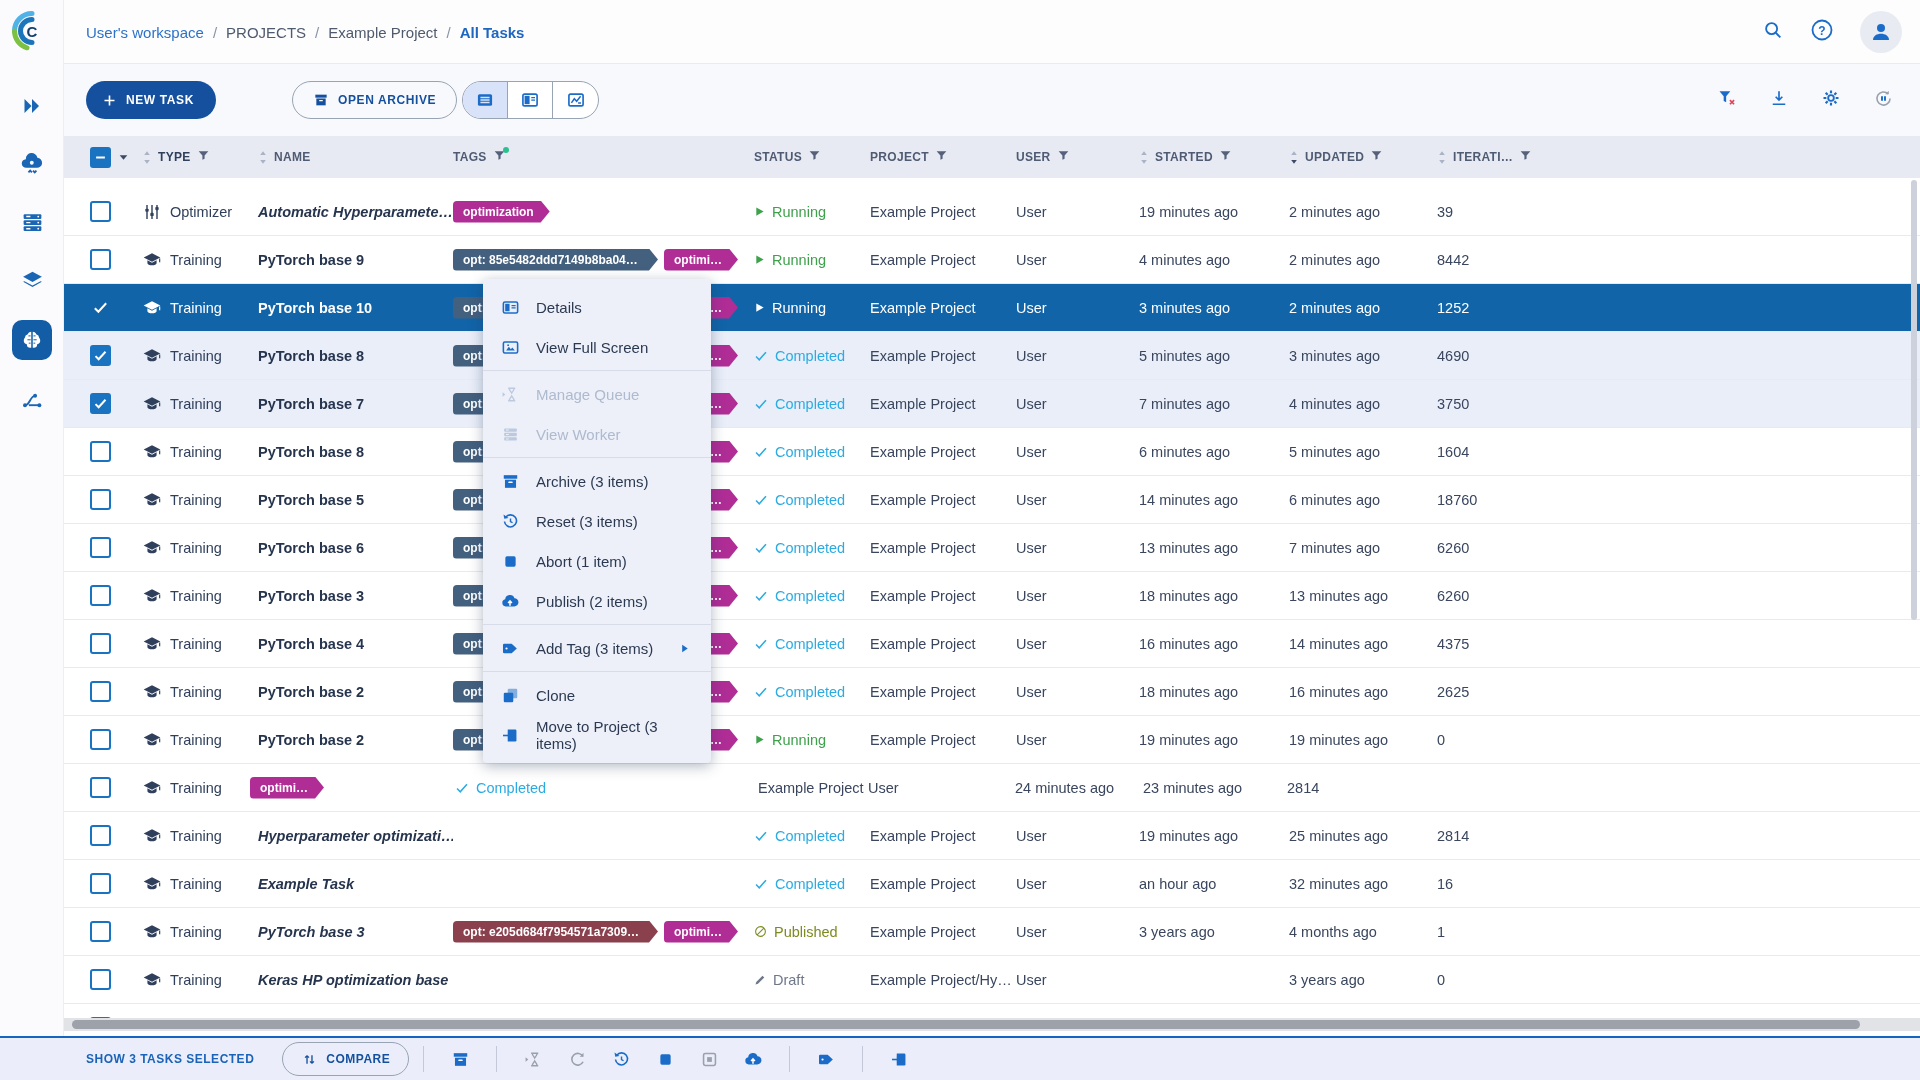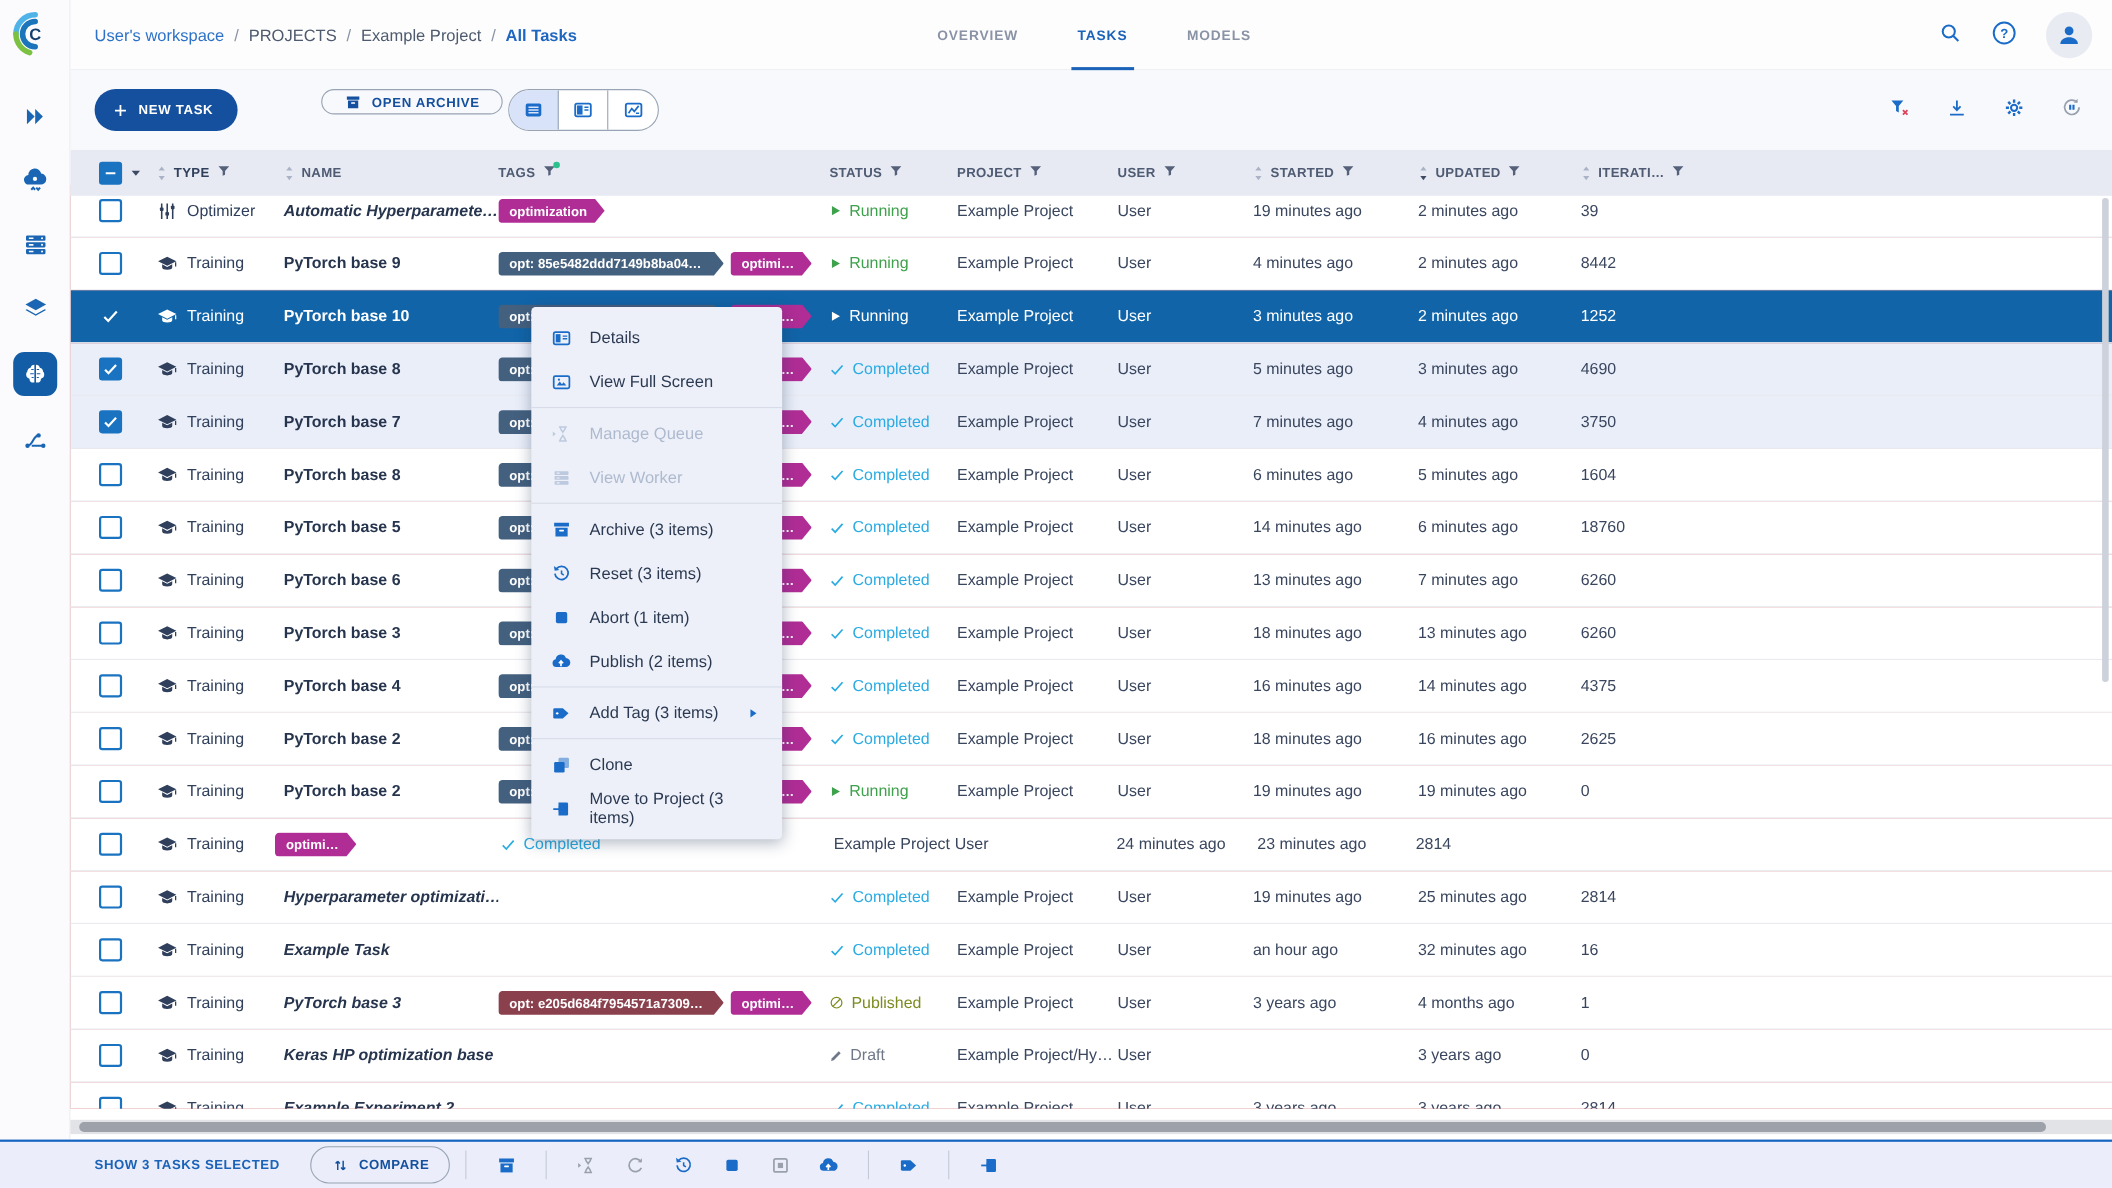"OVERVIEW" div.tabs { html: <div> <div>OVERVIEW</div> <div>TASKS</div> <div>MODELS</div> </div> -> none }
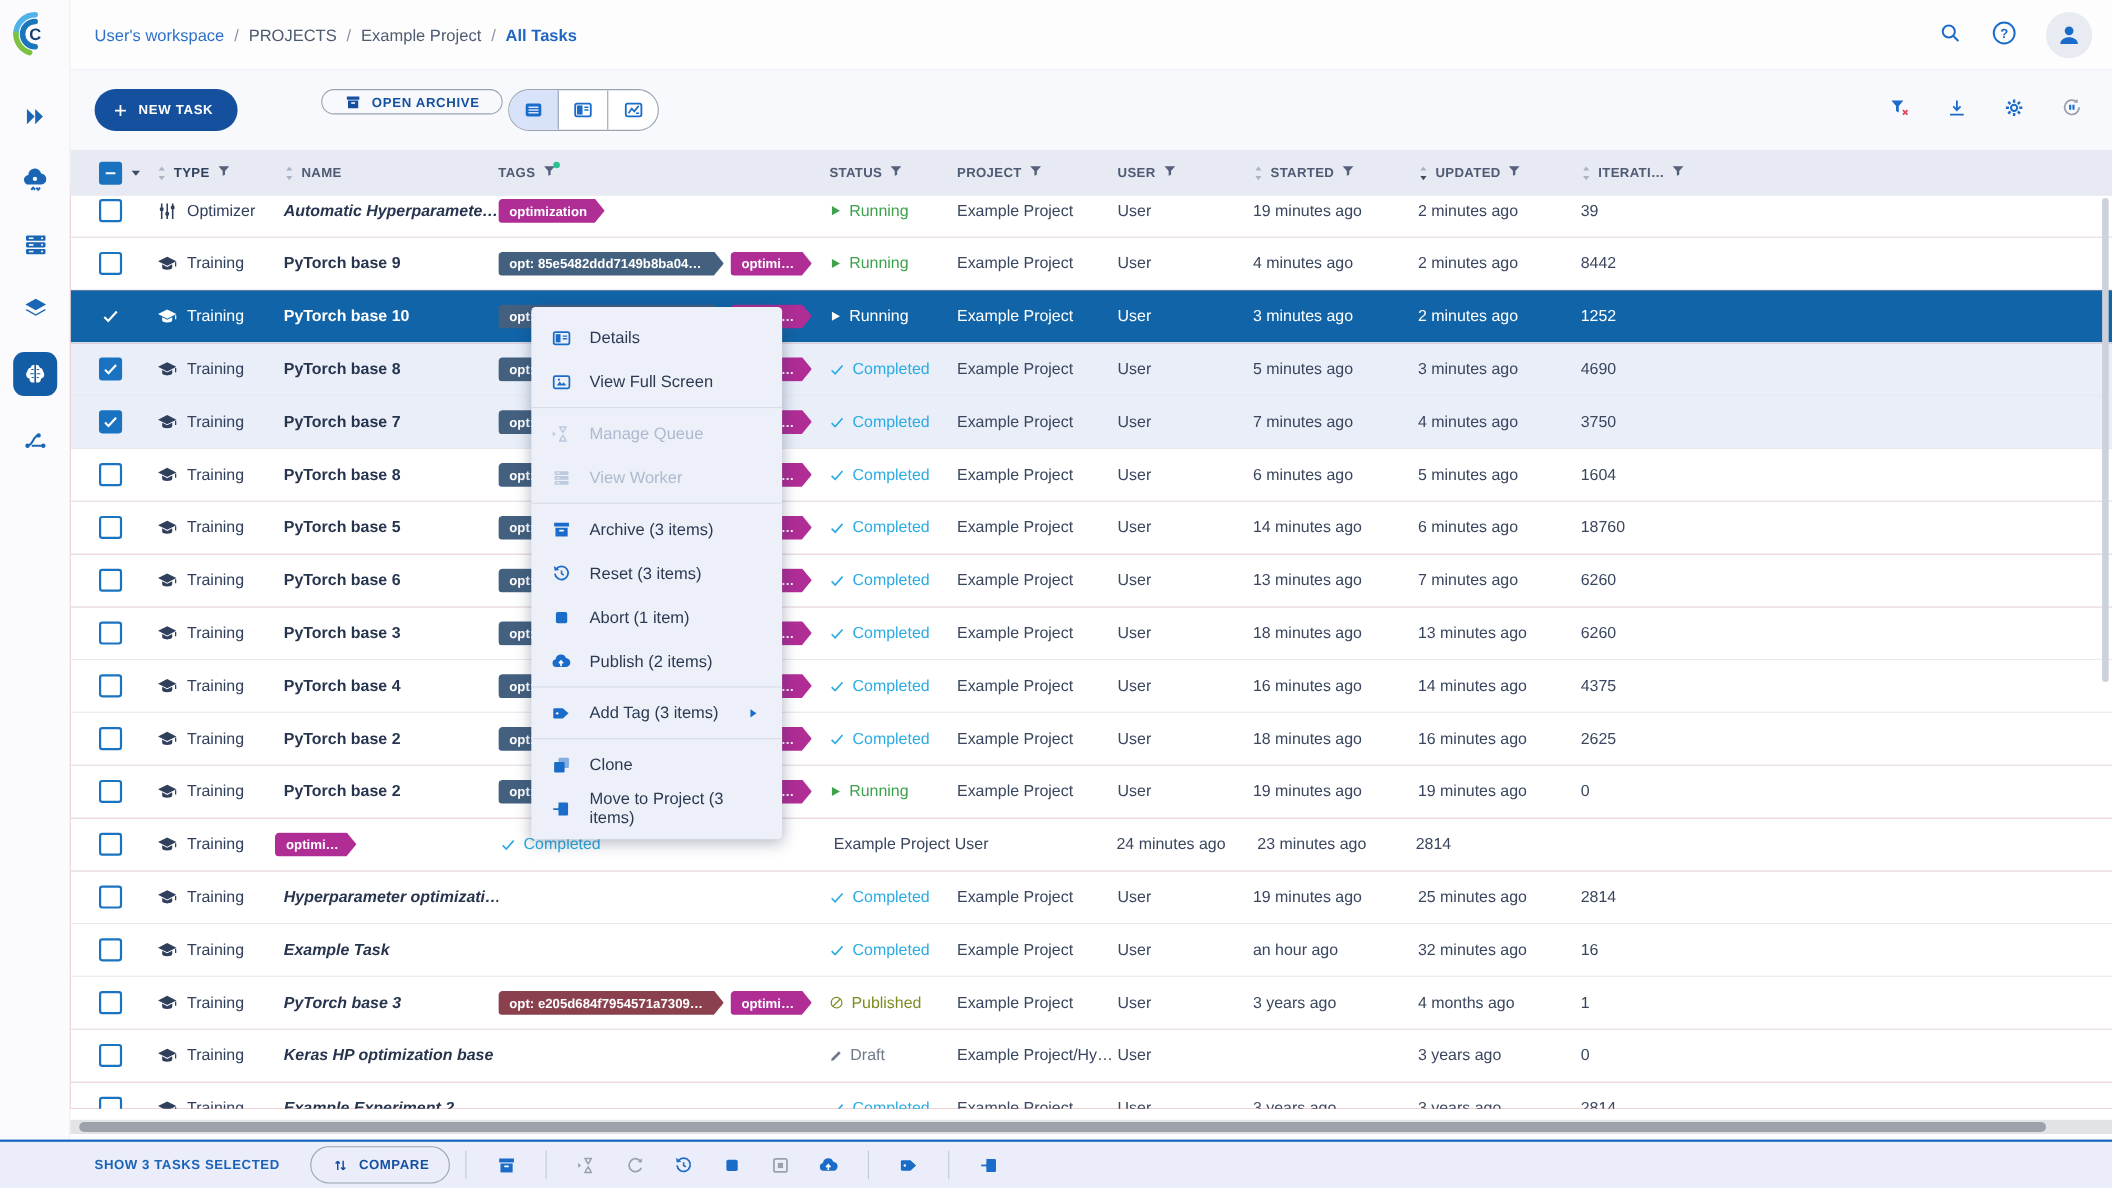"OPEN ARCHIVE" .btn-archive { height: 23px -> 38px }
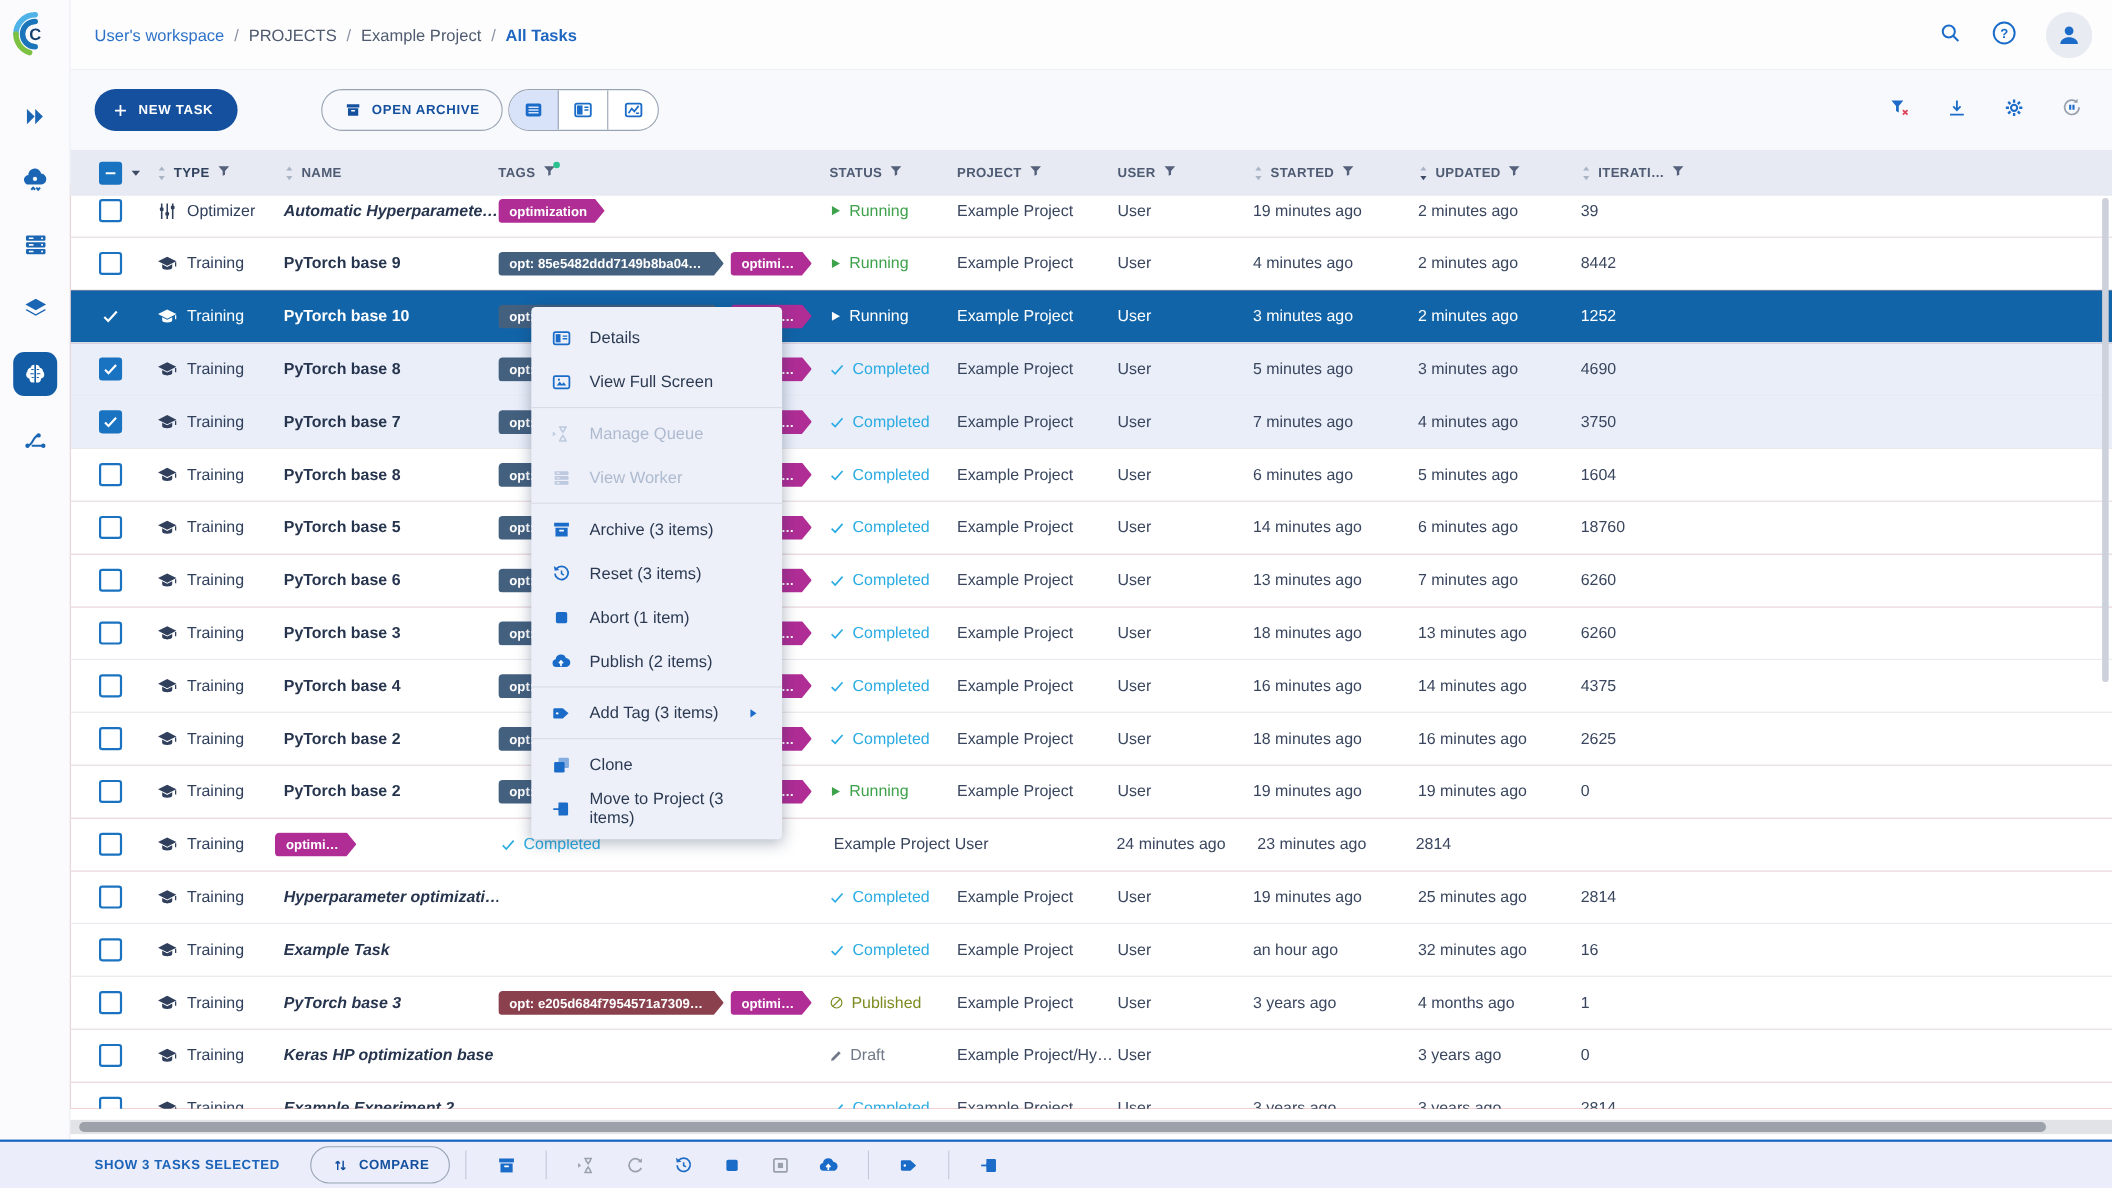"Optimizer" .tbody { background: #b91c1c -> #0ea5e9; top: 168px -> 188px }
